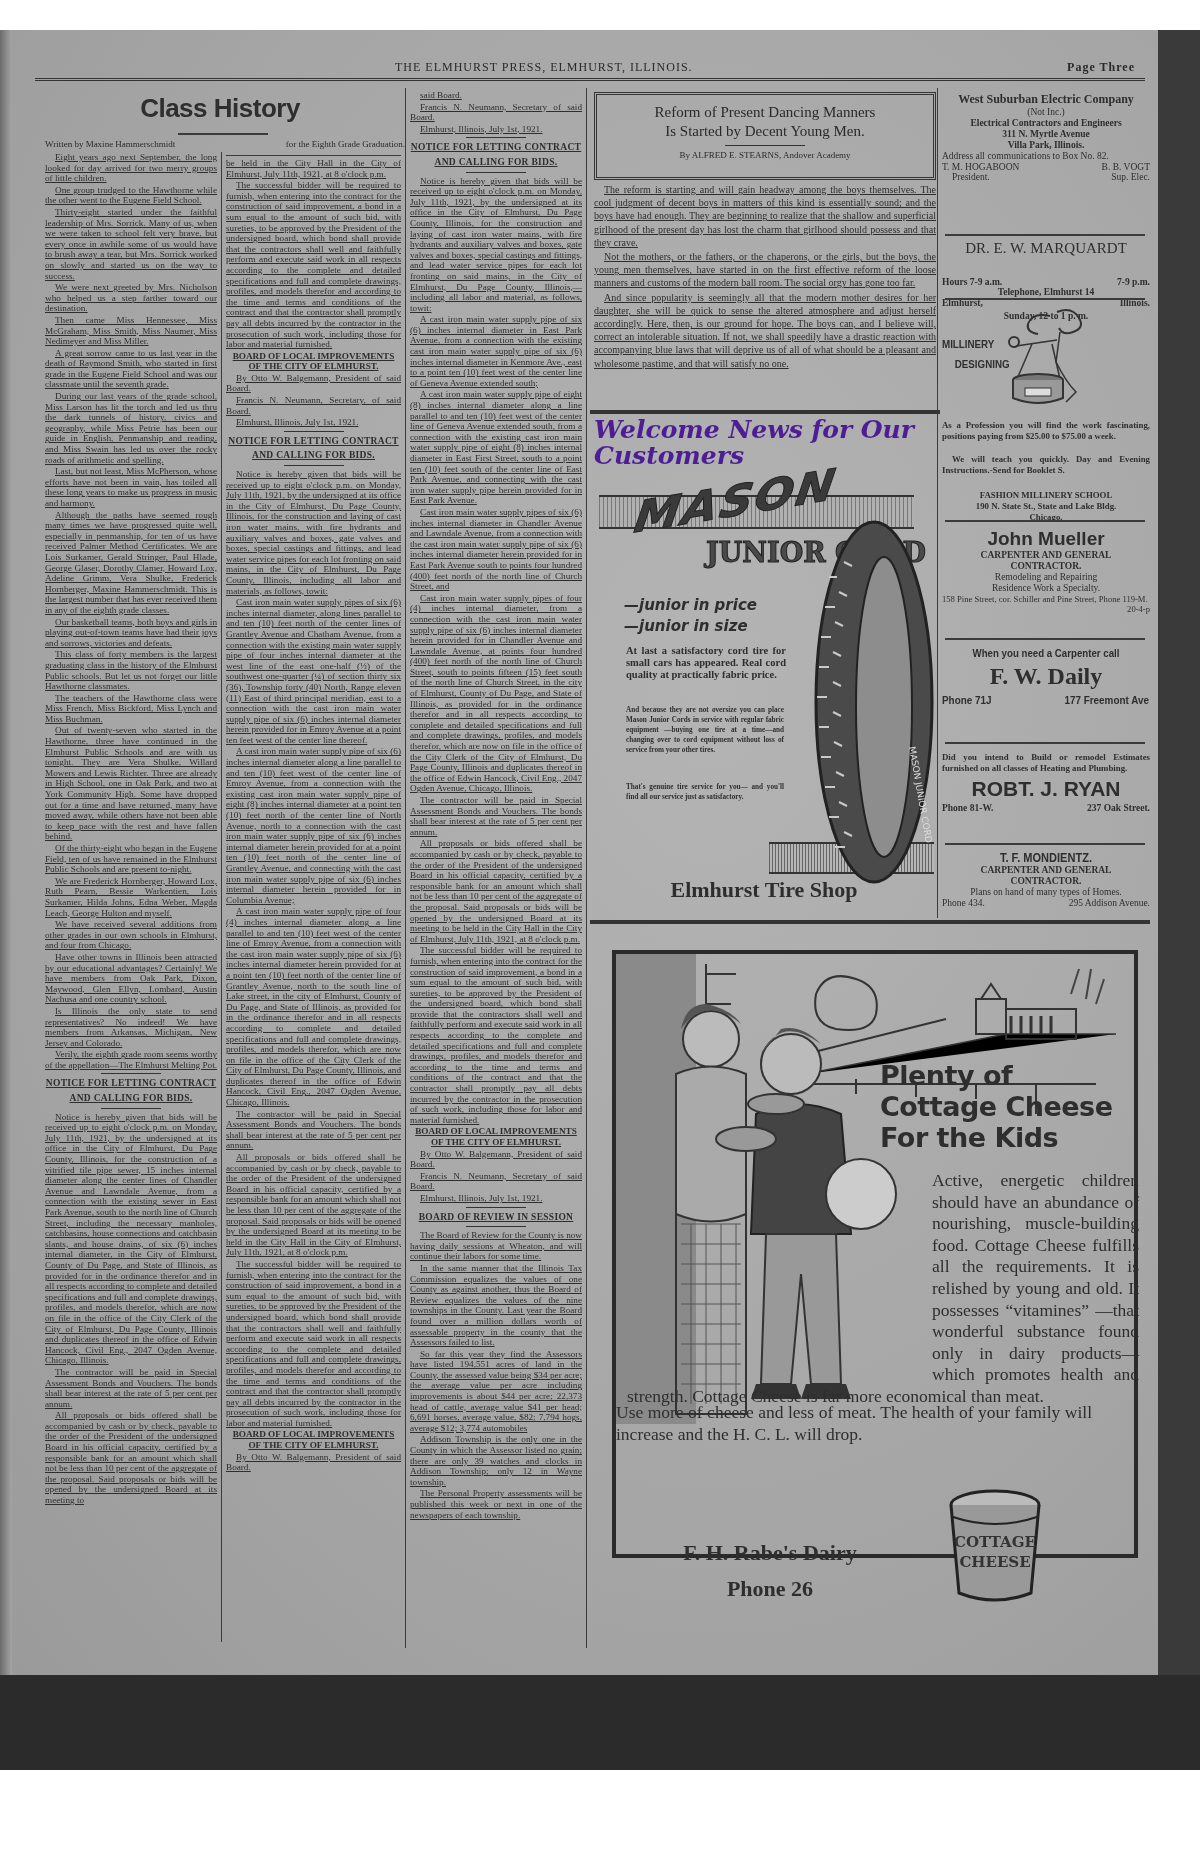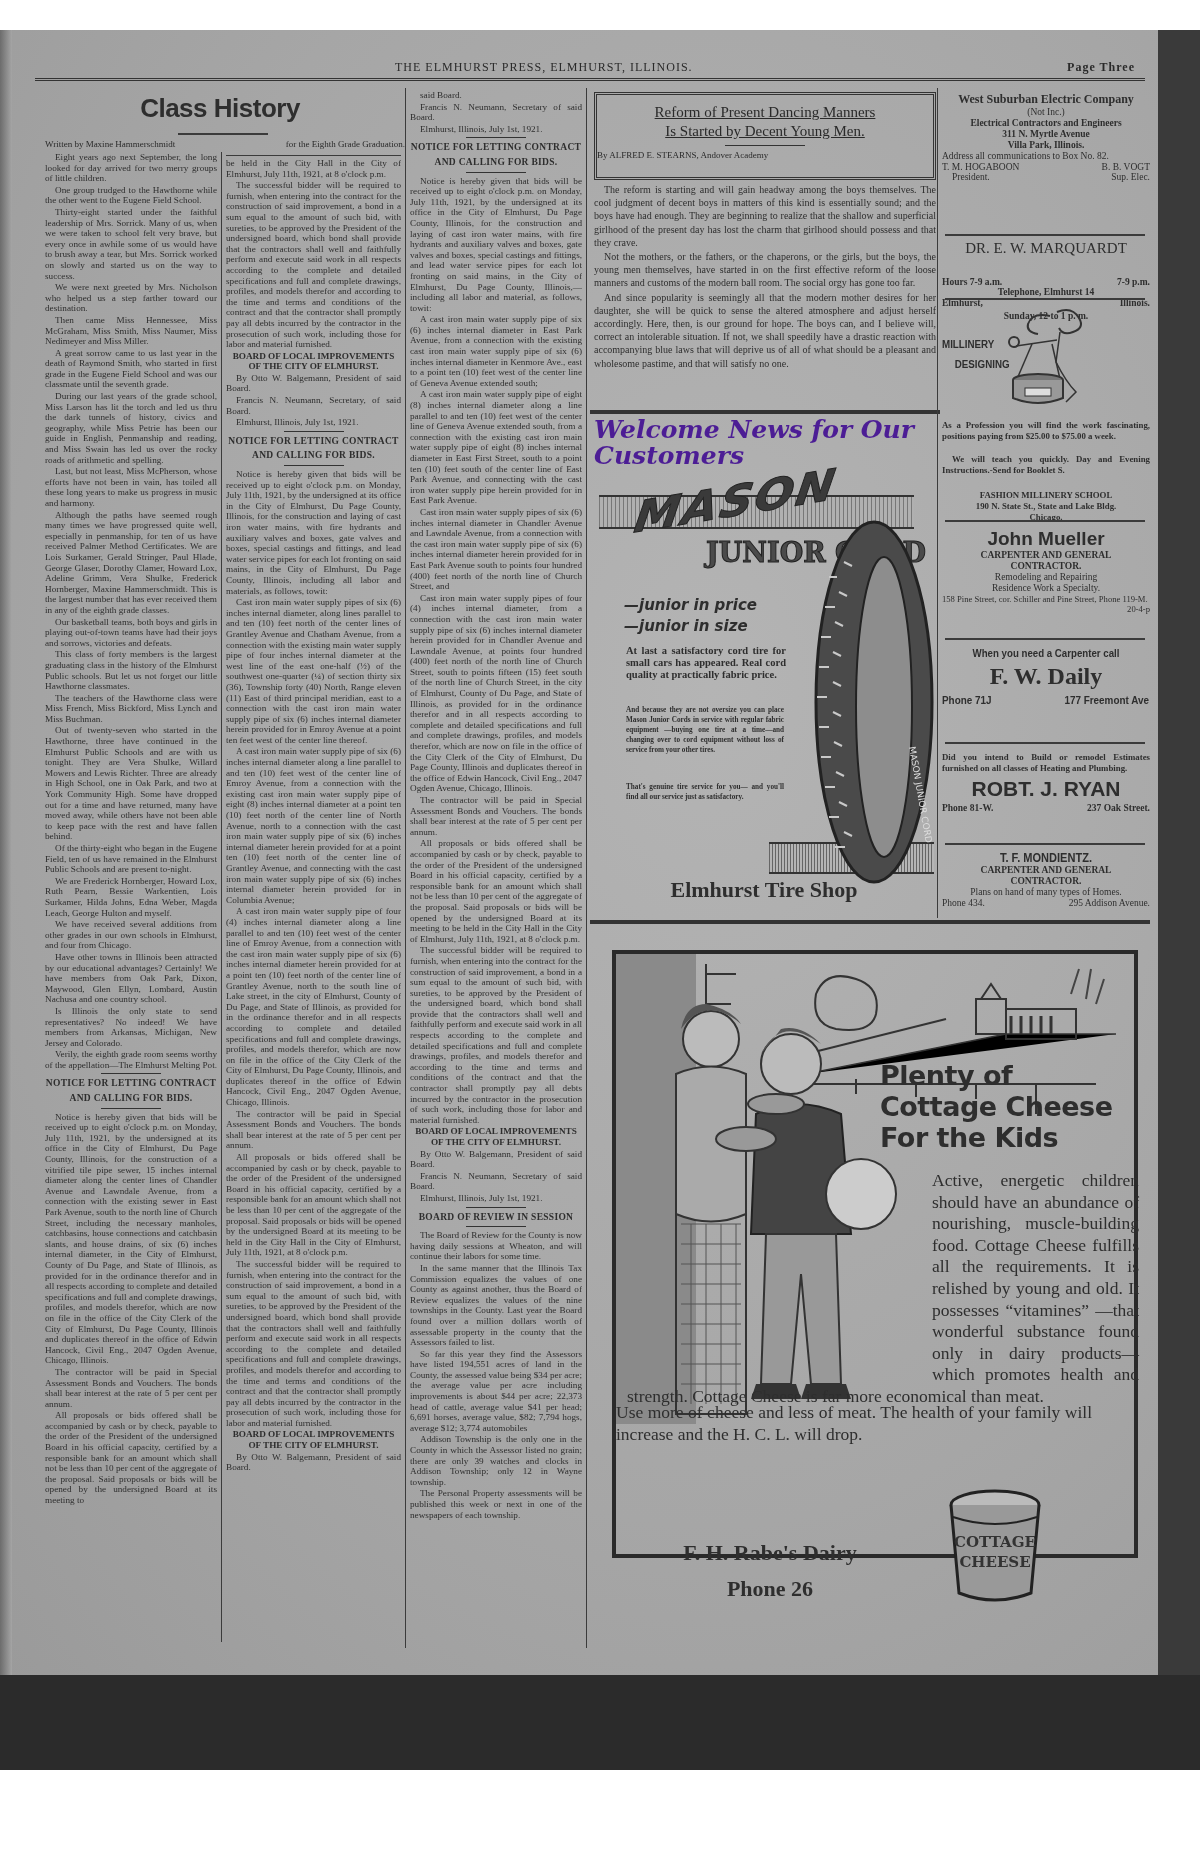"said Board." .col { text-decoration: none -> underline }
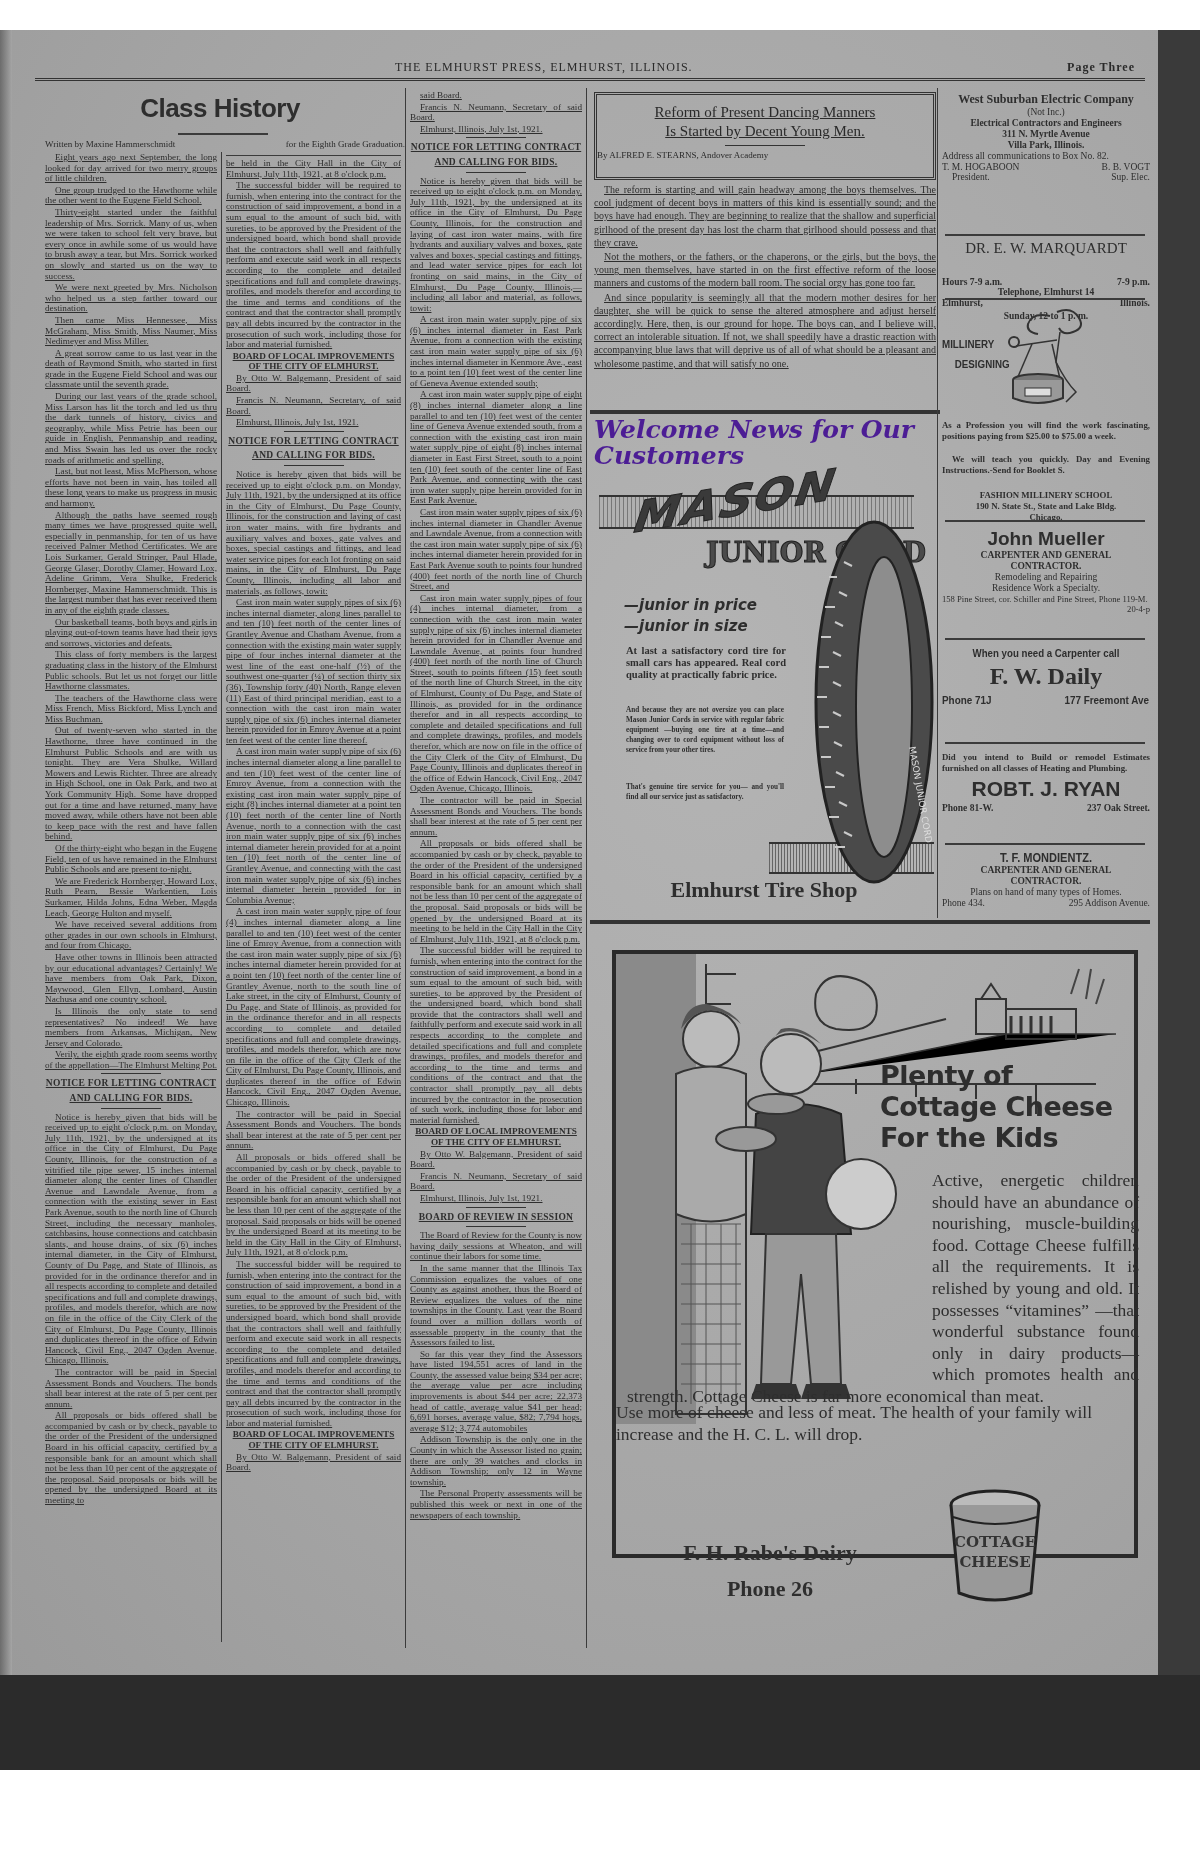"Reform of Present Dancing Manners" div { text-decoration: underline -> none }
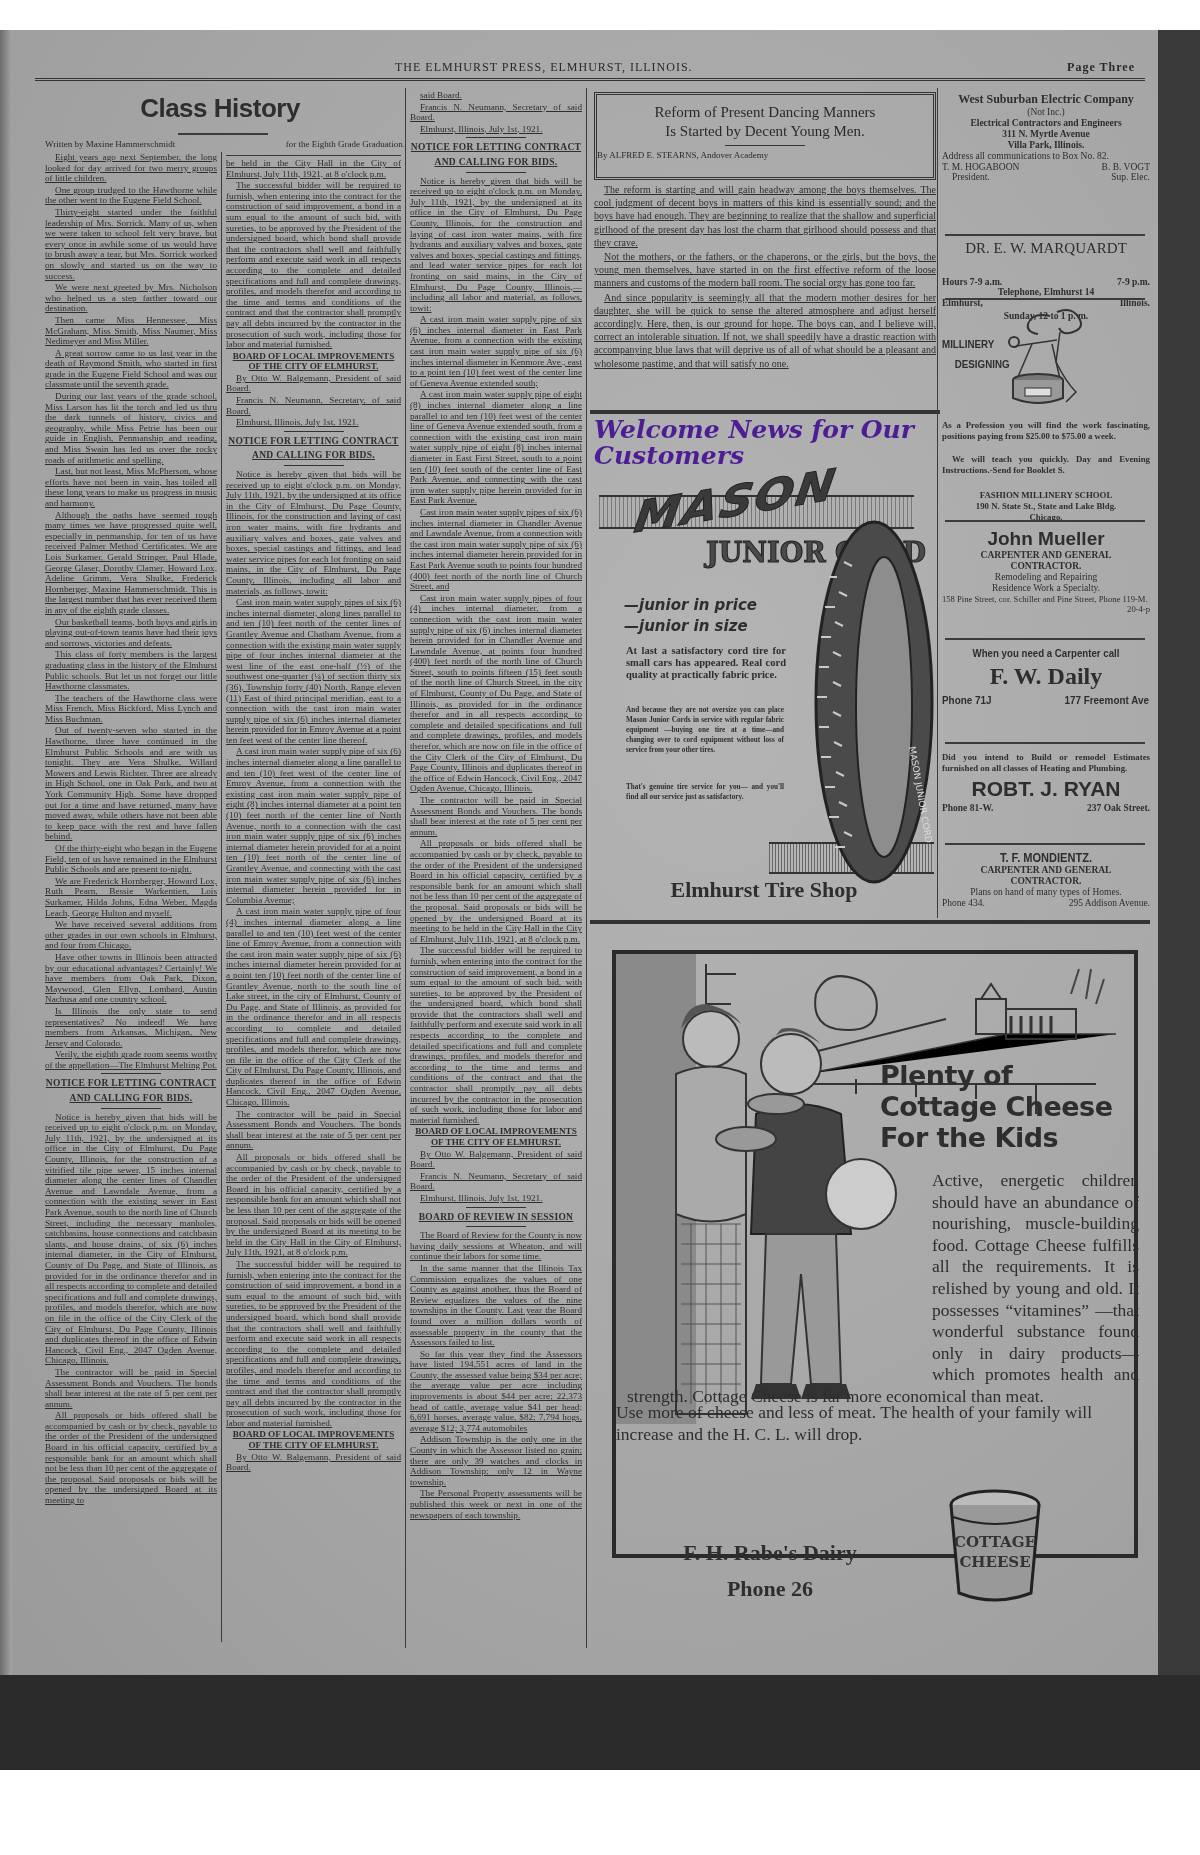"By ALFRED E. STEARNS, Andover" div { text-align: left -> center }
